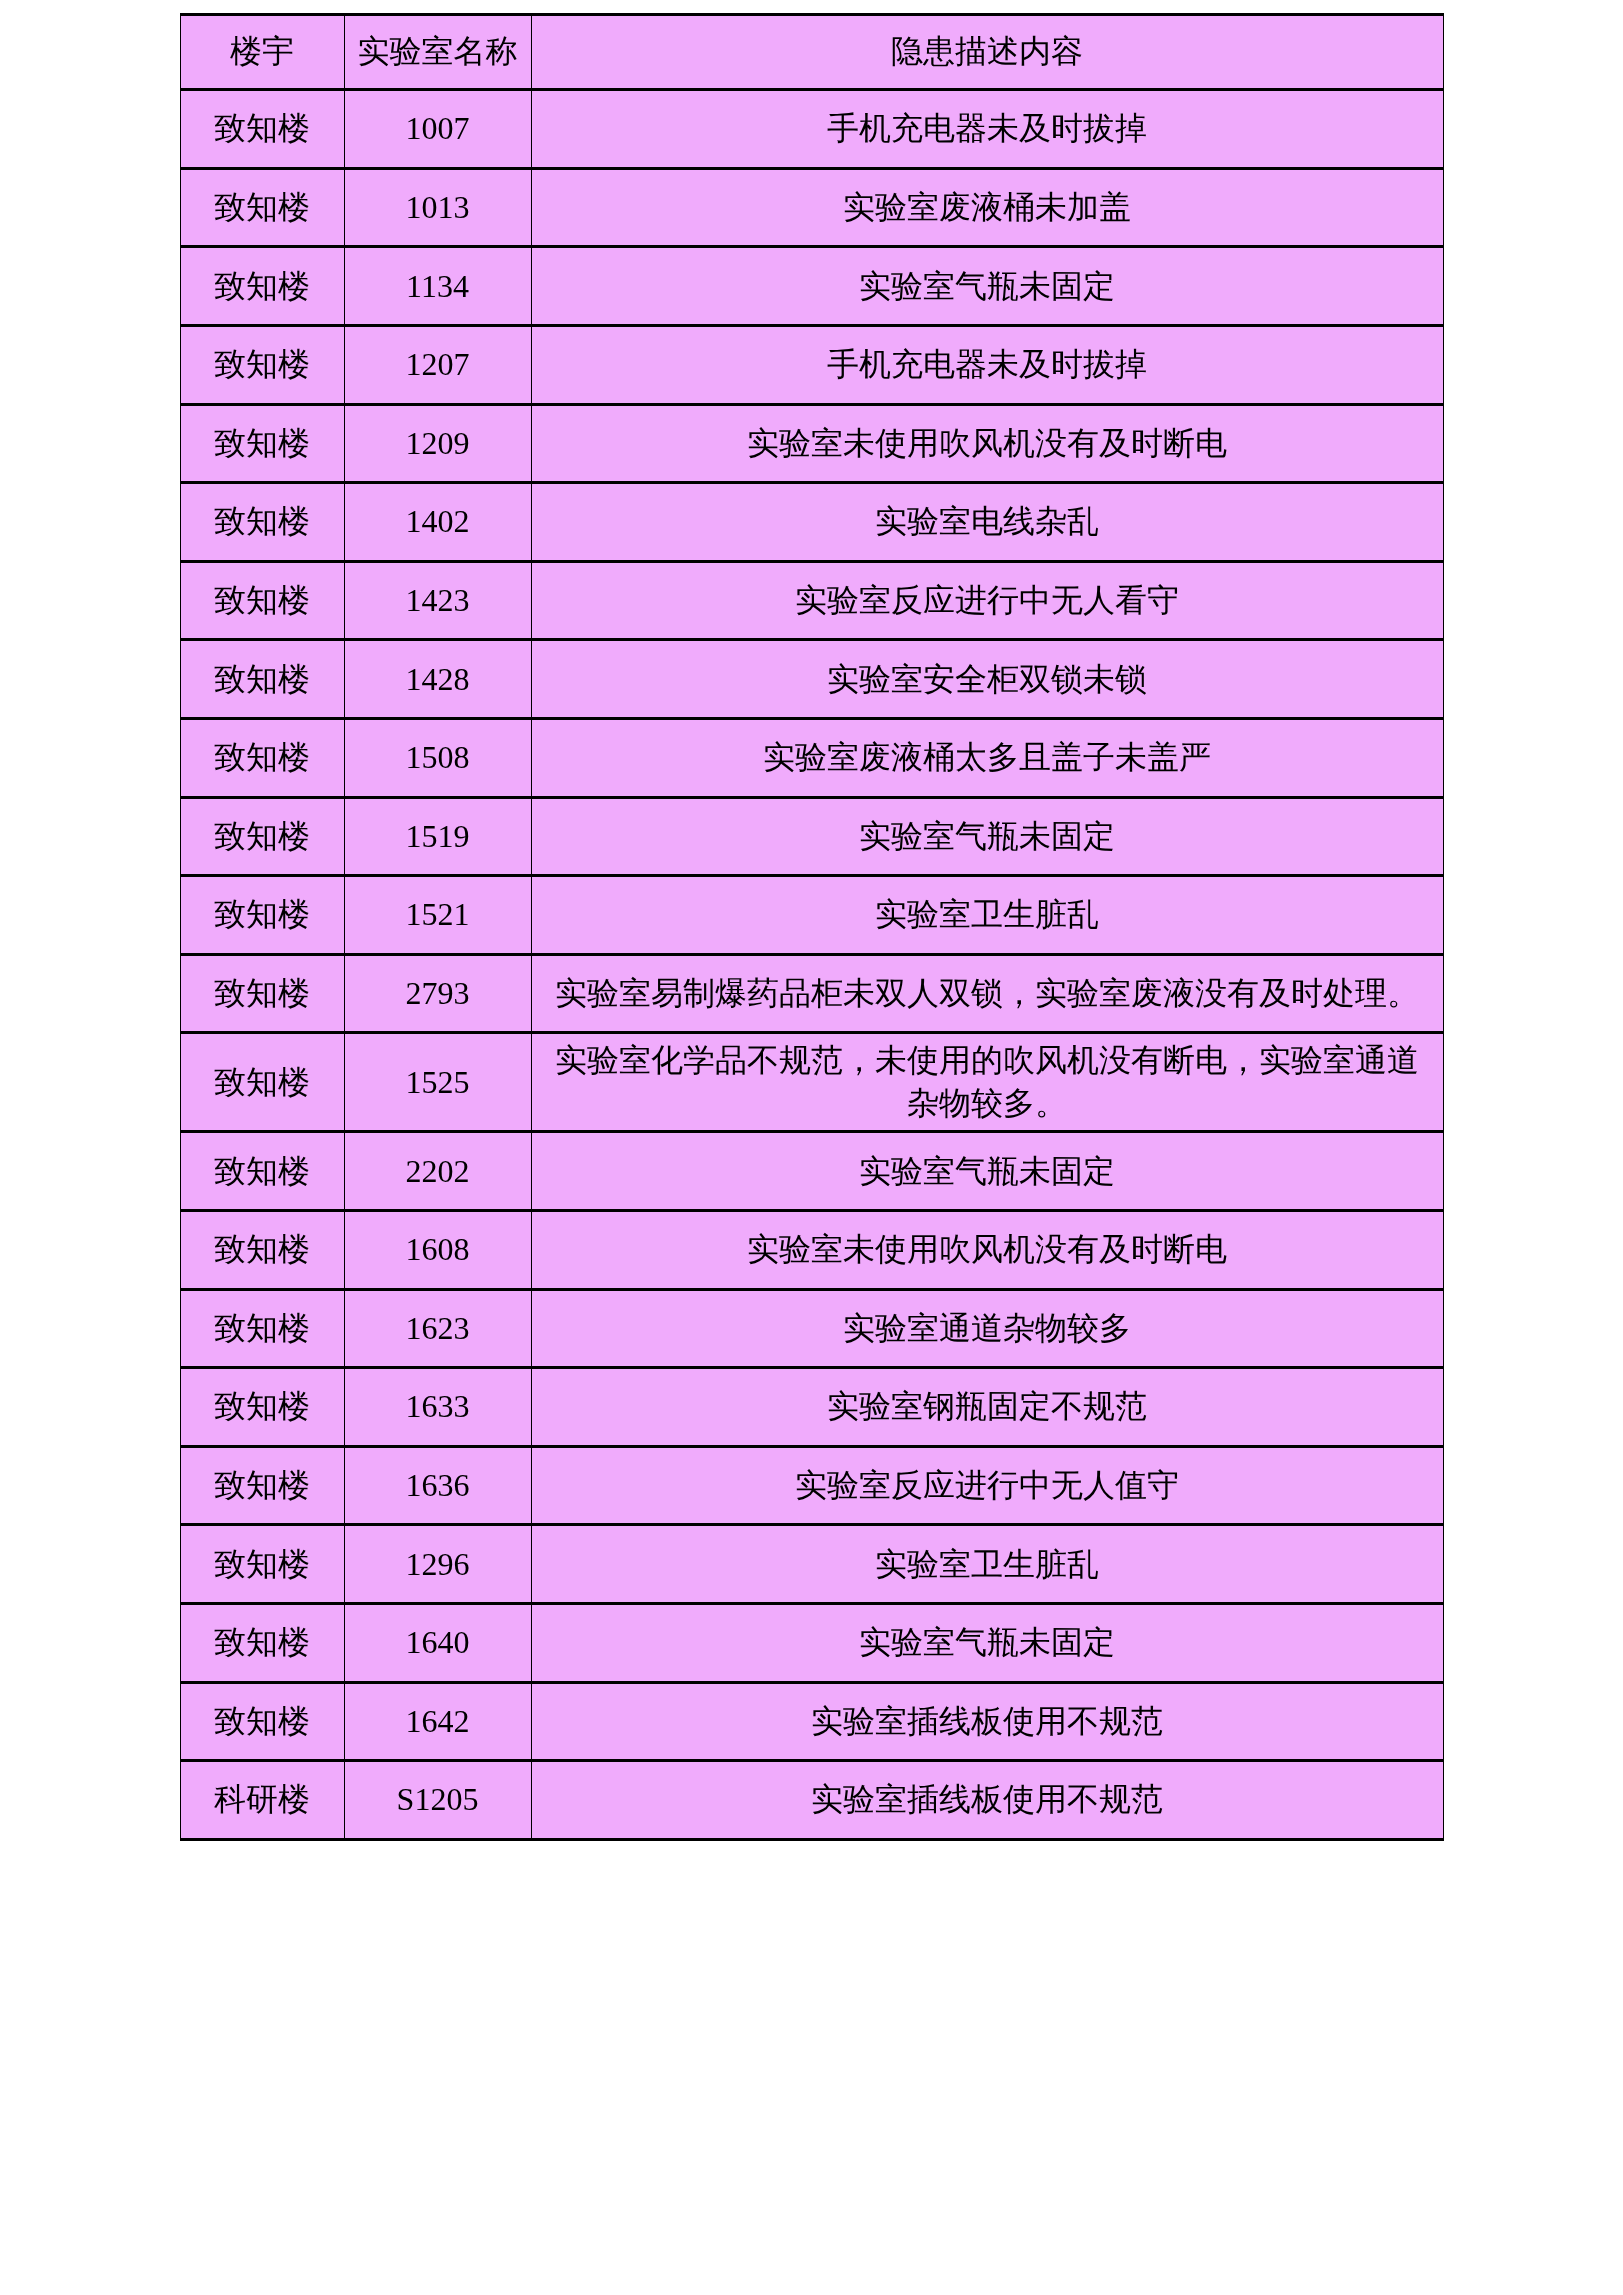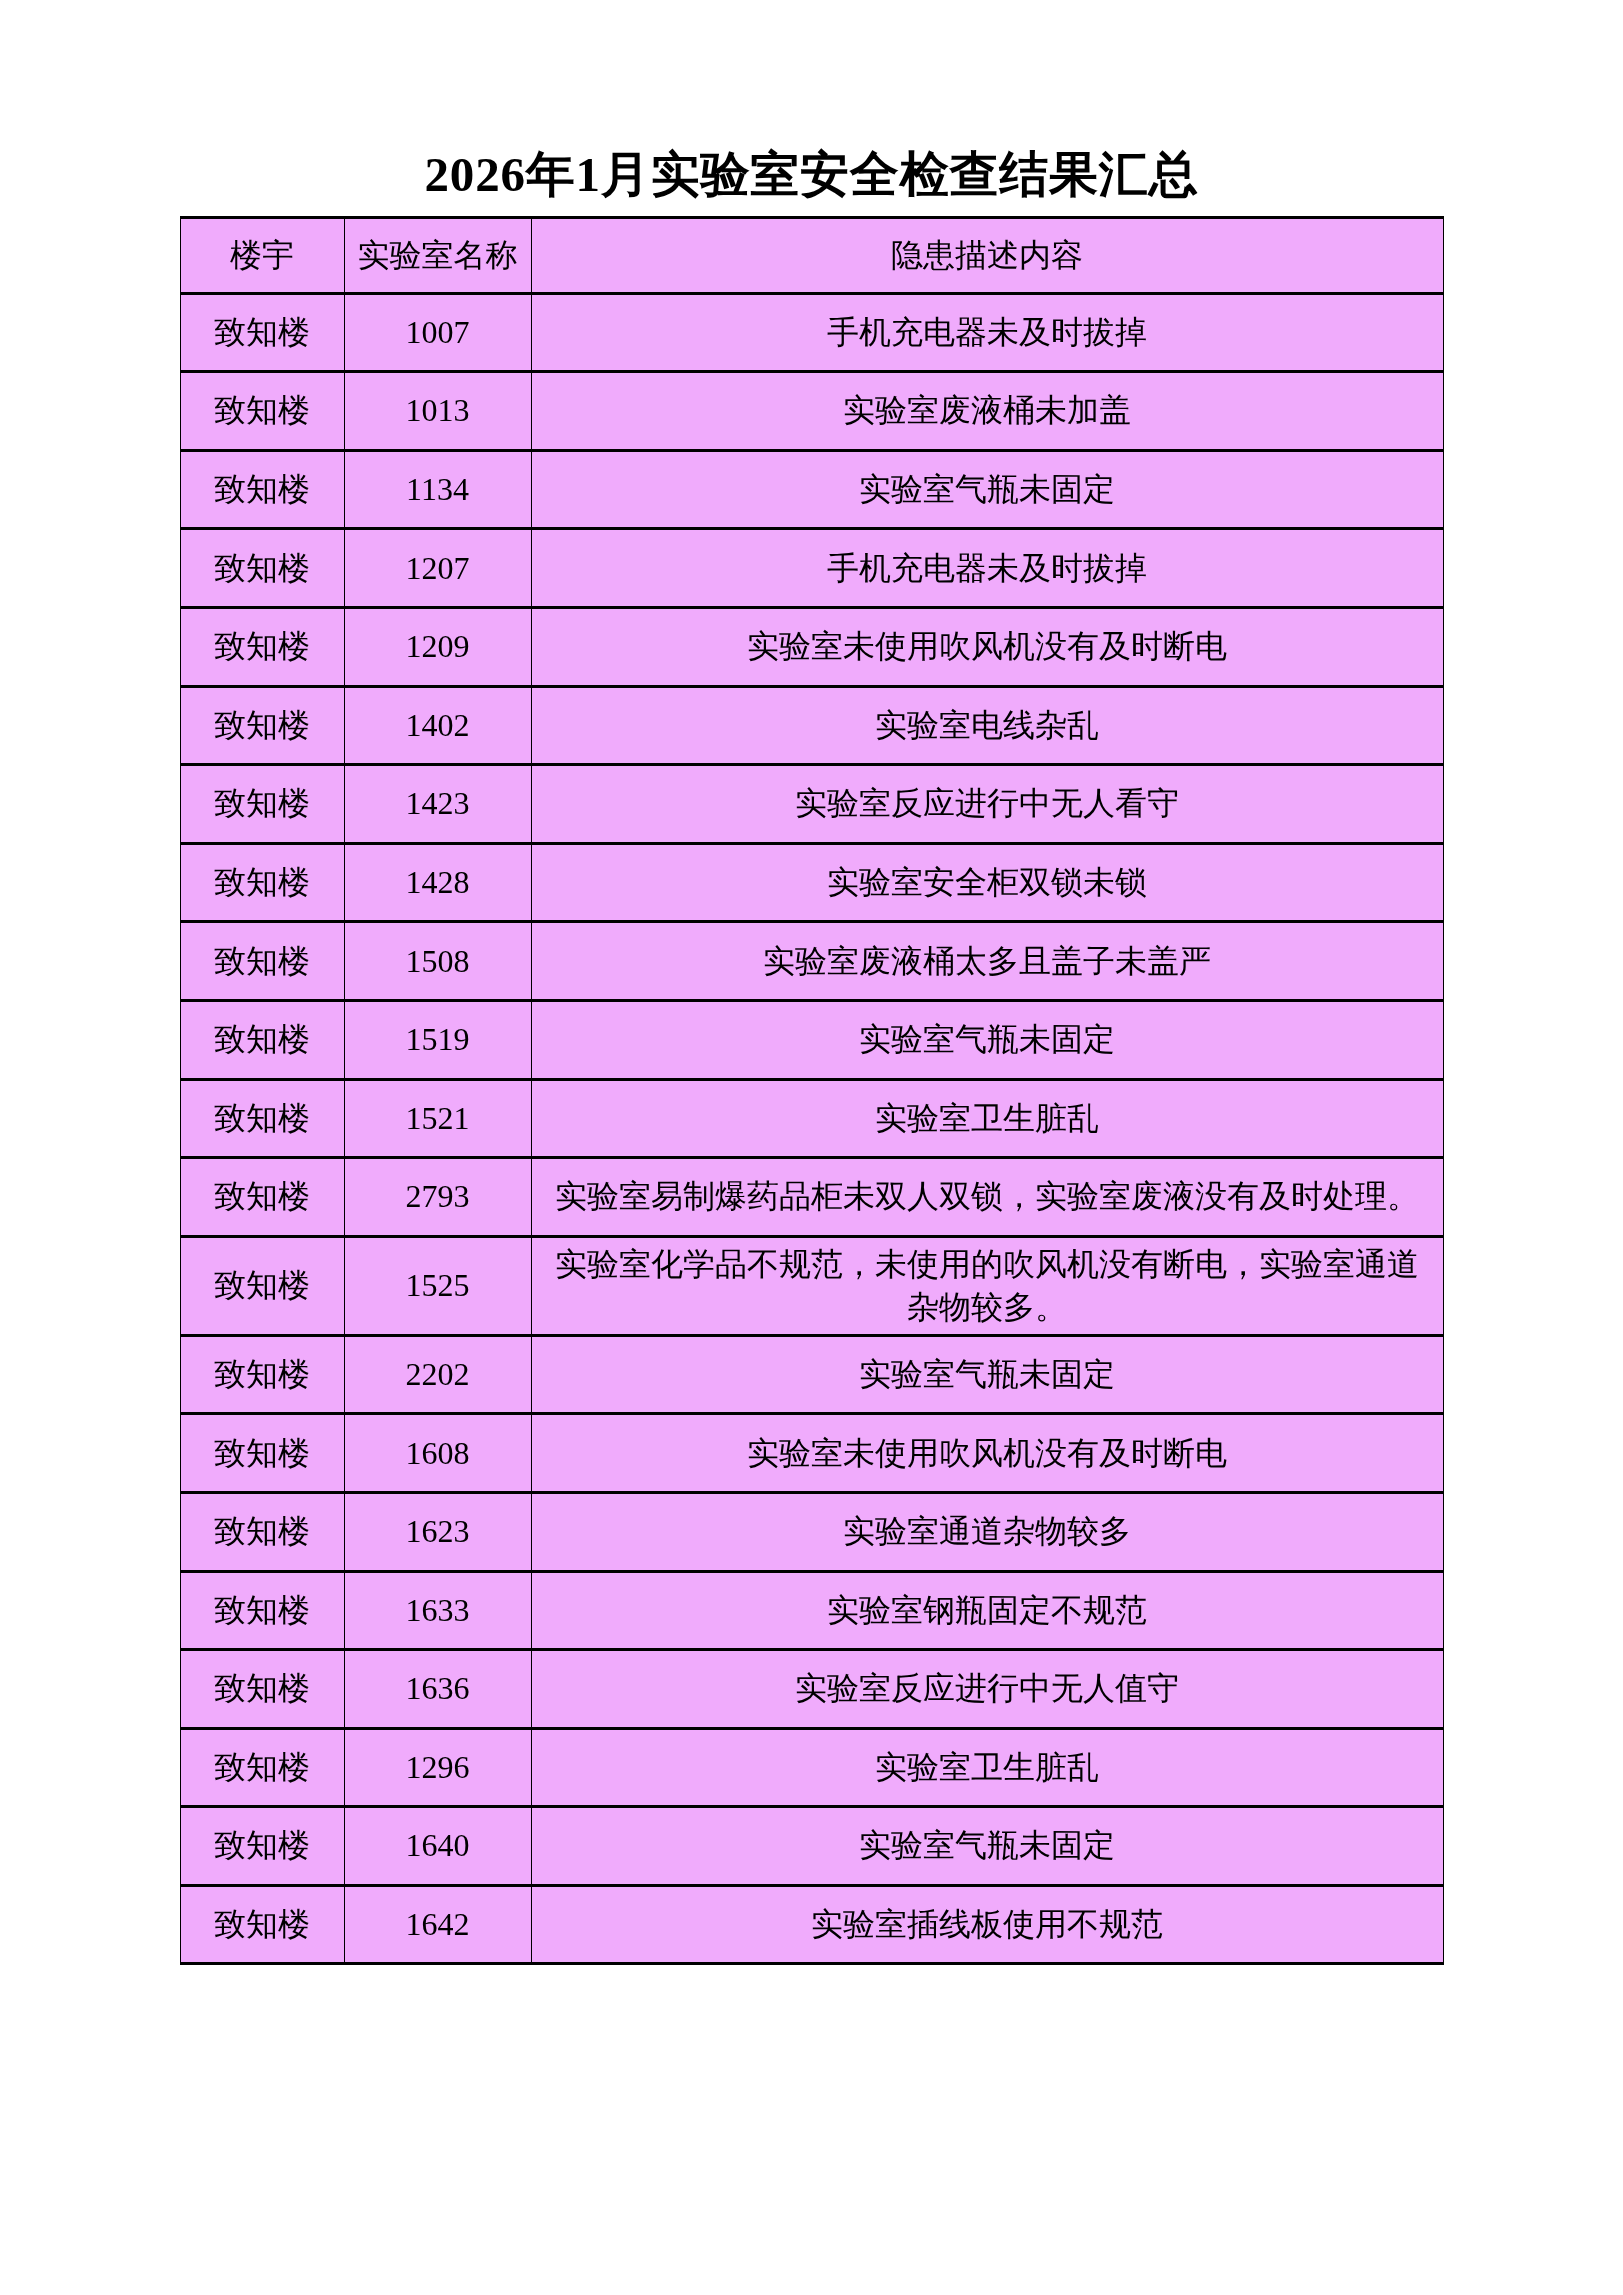"2026年1月实验室安全检查结果汇总" h1.doc-title { html: <h1>2026年1月实验室安全检查结果汇总</h1> -> none }
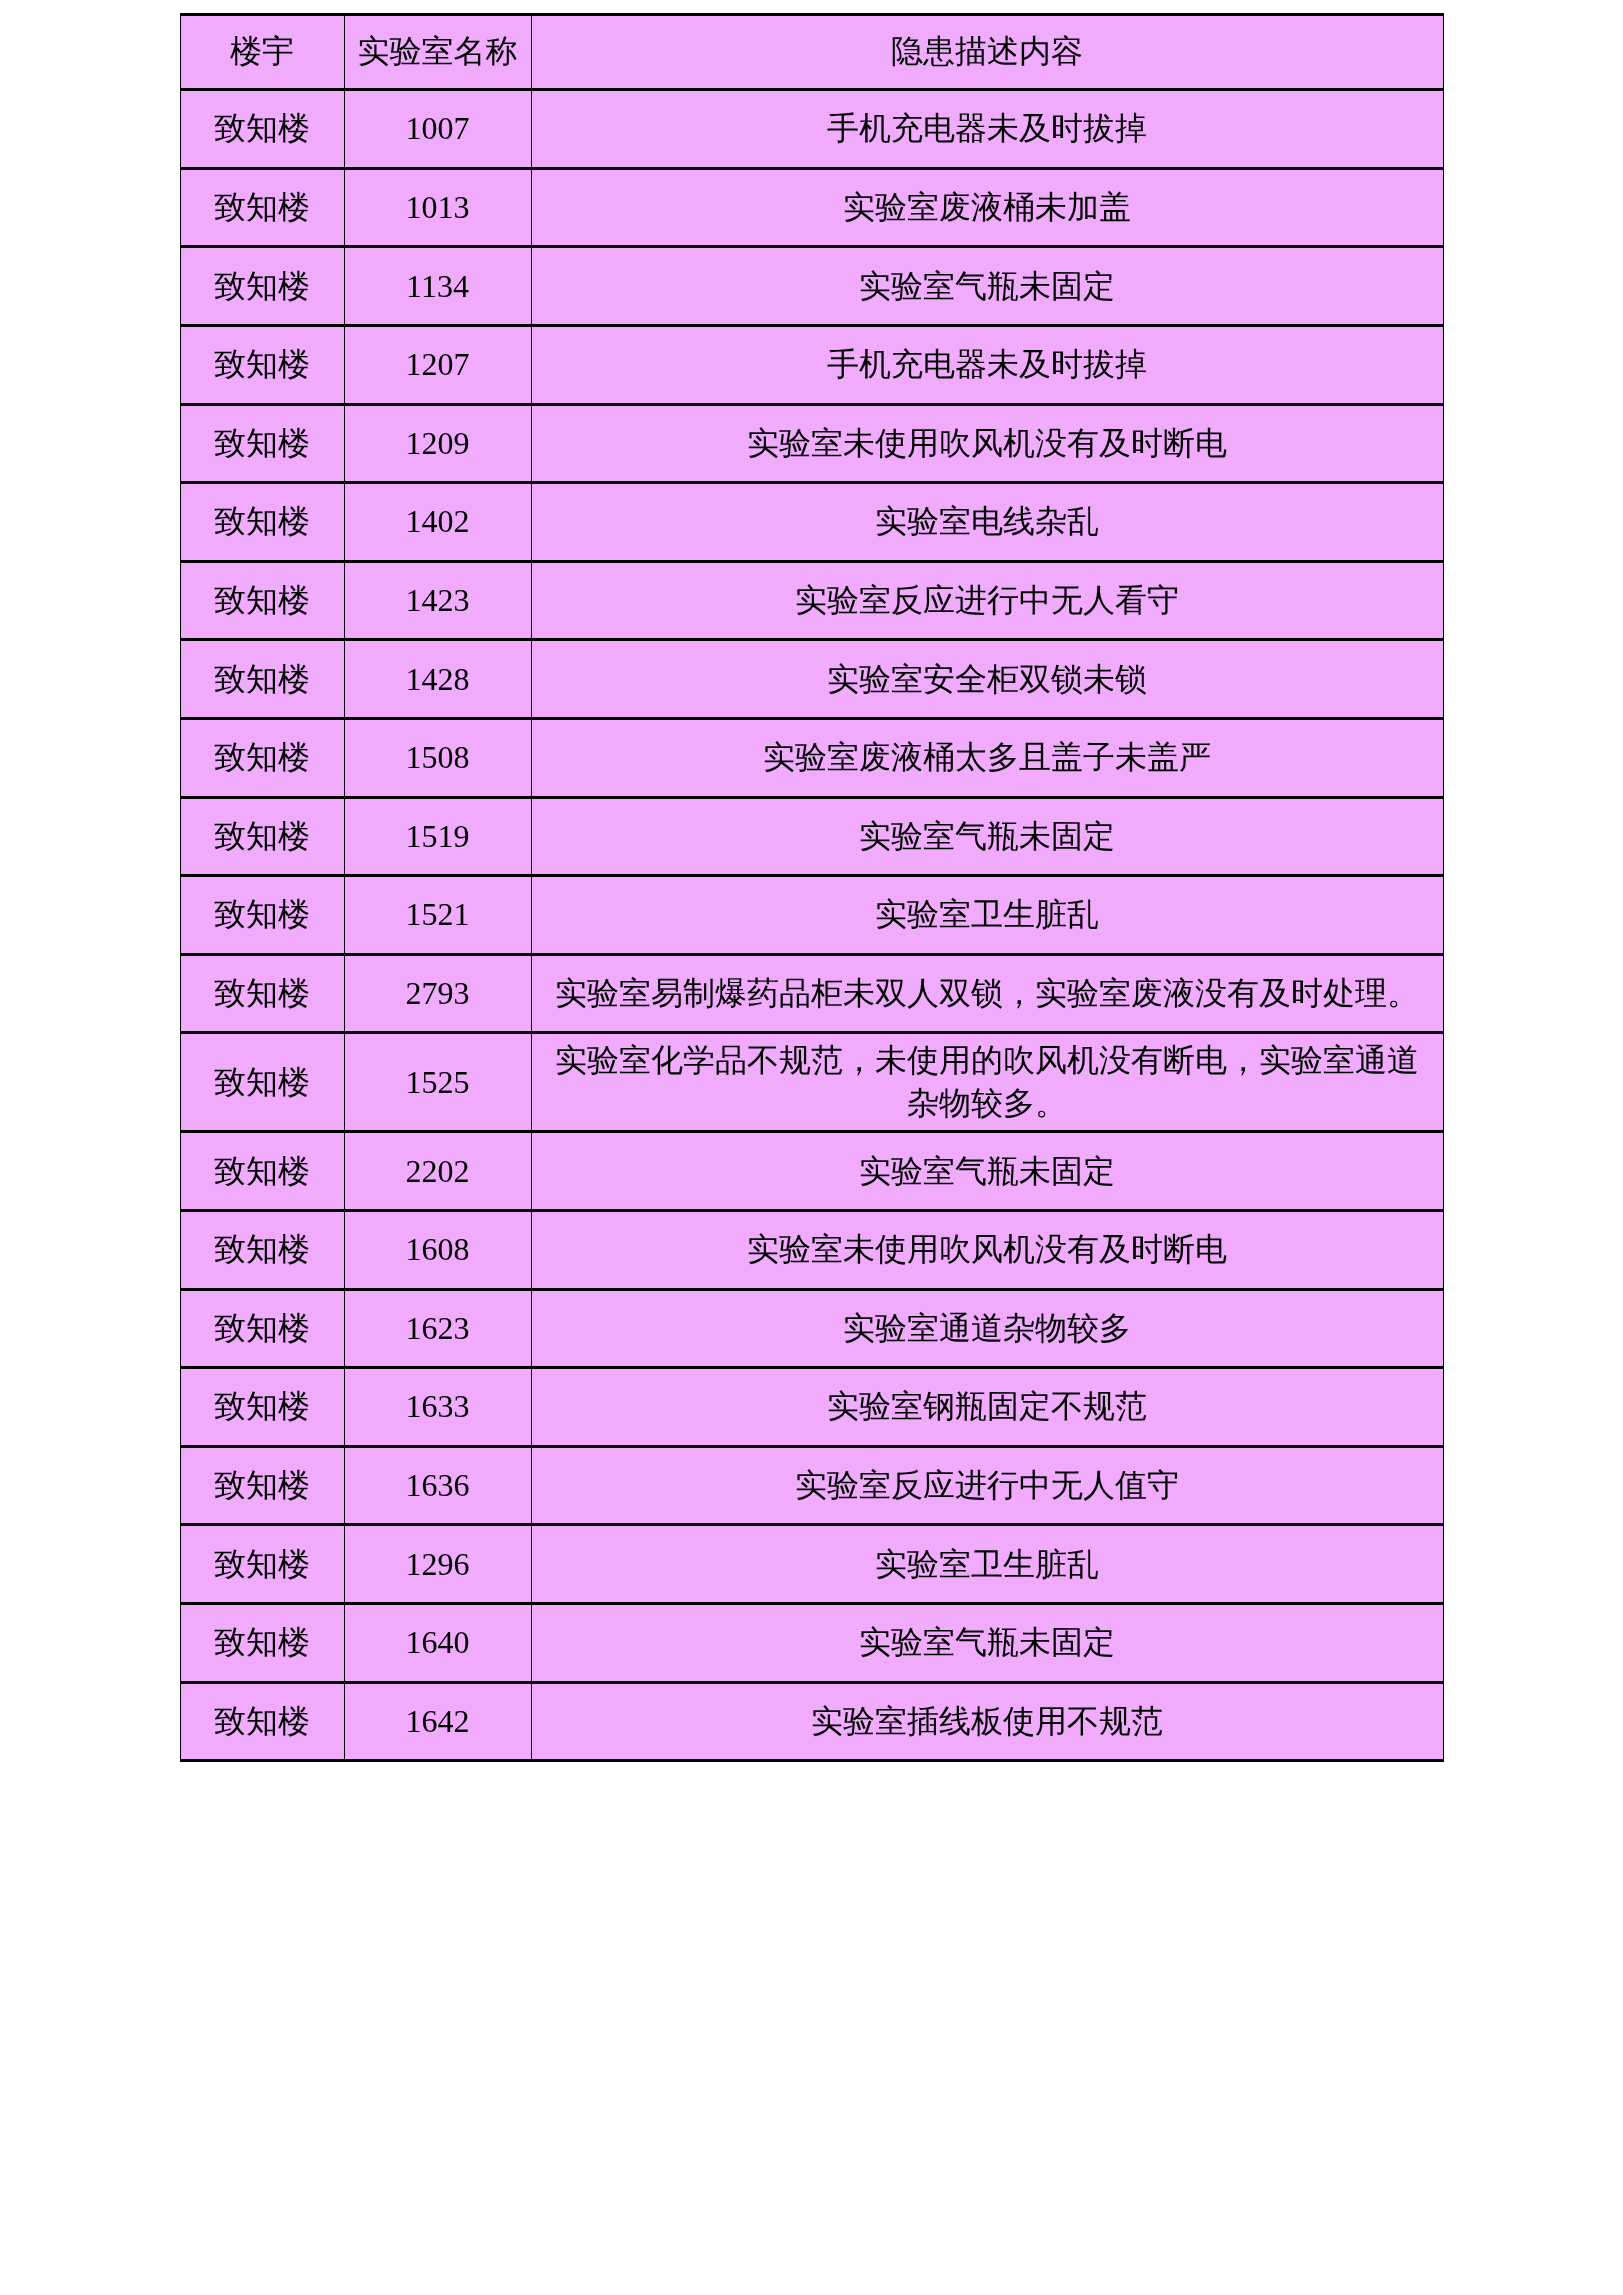"科研楼" tr.data-row { html: none -> <tr> <td>科研楼</td> <td>S1205</td> <td>实验室插线板使用不规范</td> </tr> }
